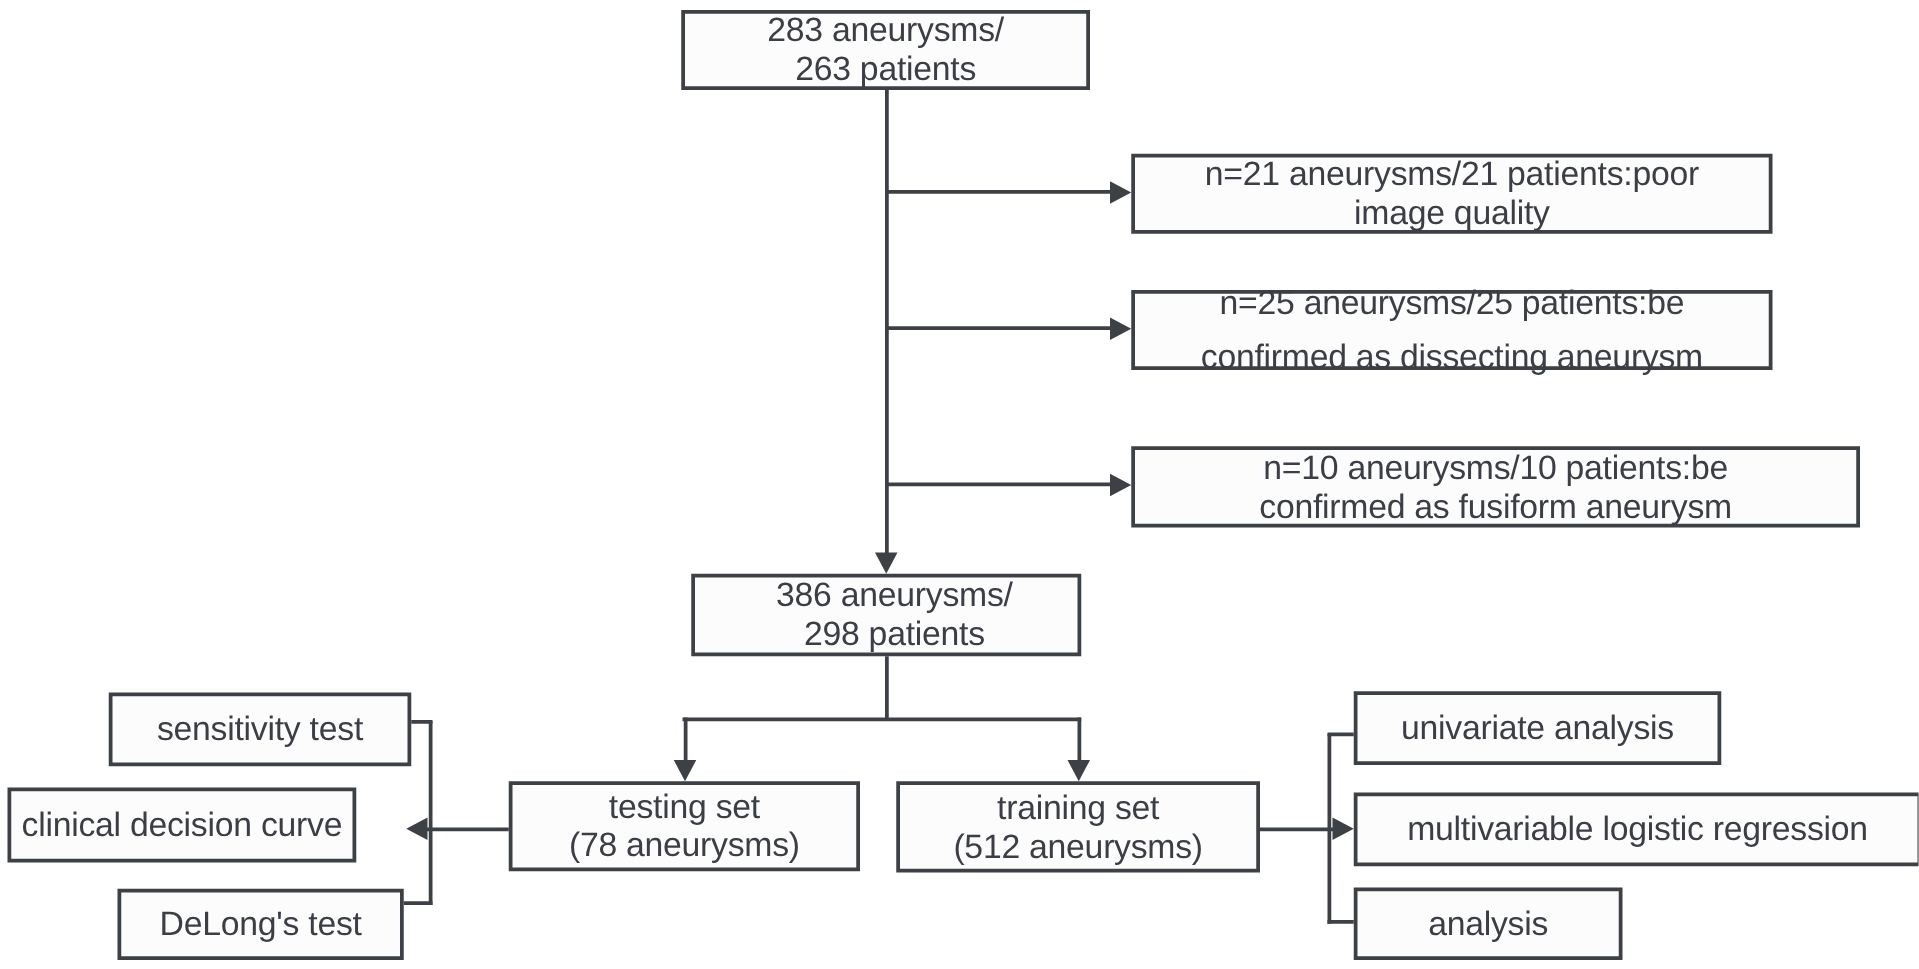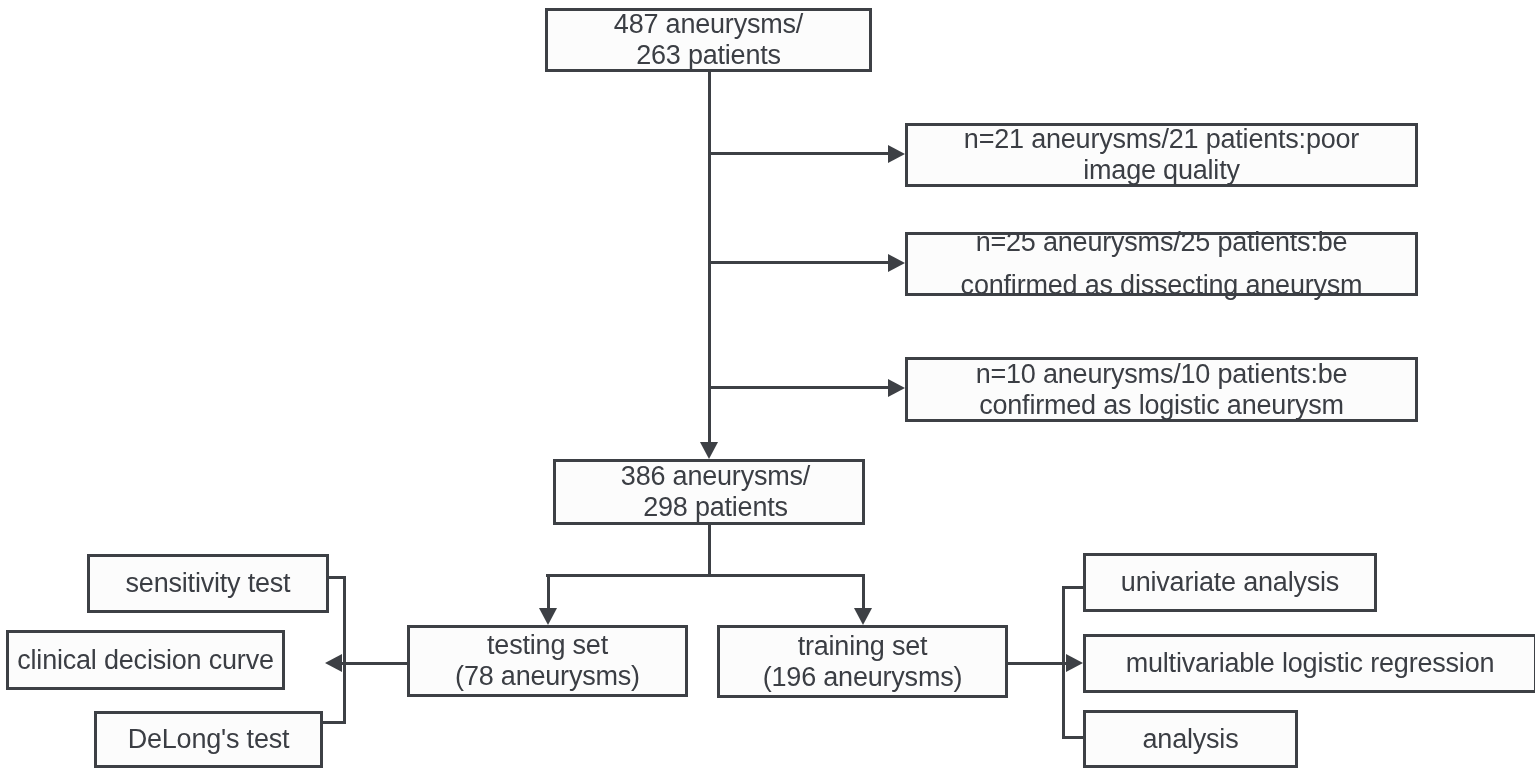"487 aneurysms/" span { text: 487 -> 283 }
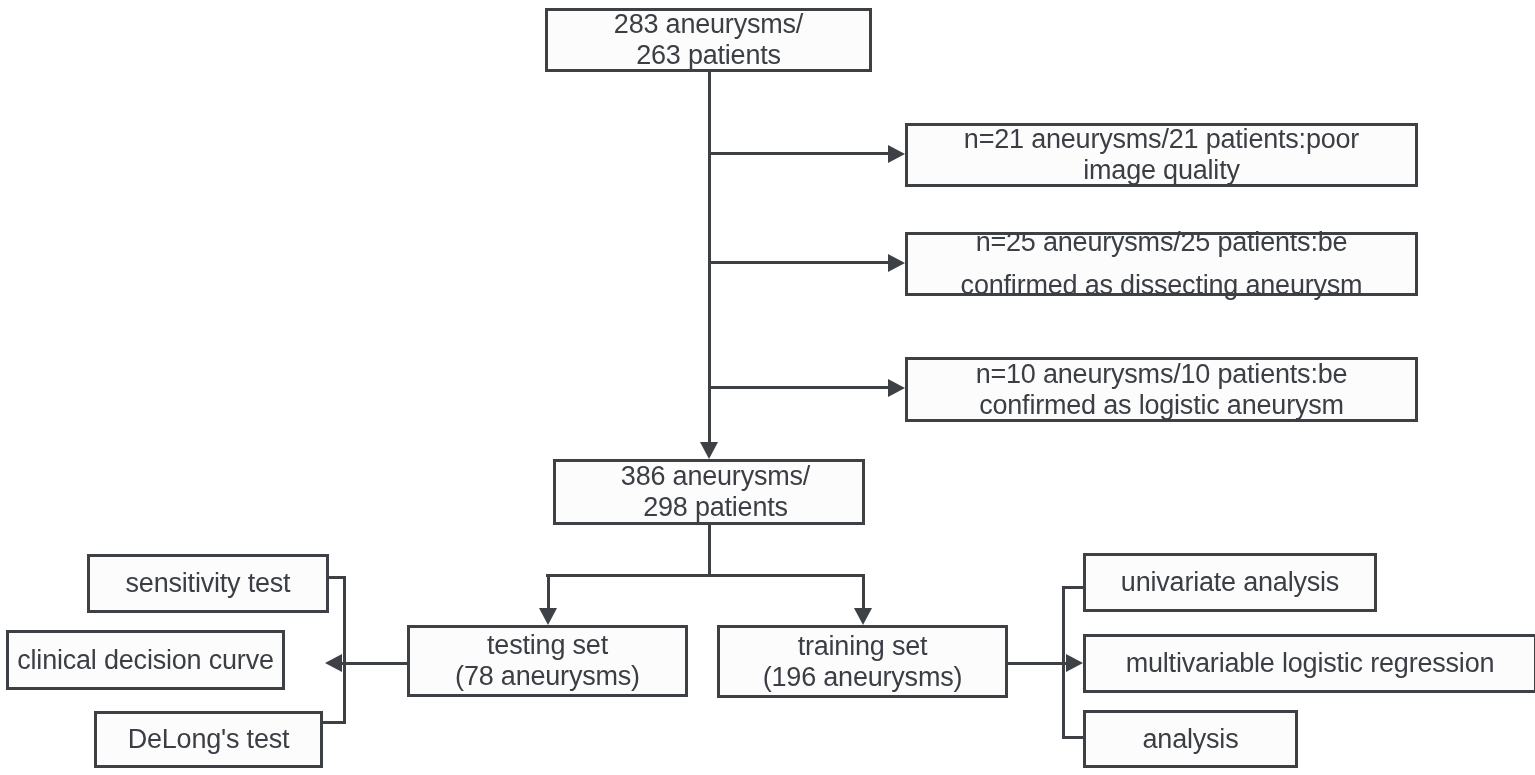"n=10 aneurysms/10 patients:be" div.node { width: 513px -> 583px }
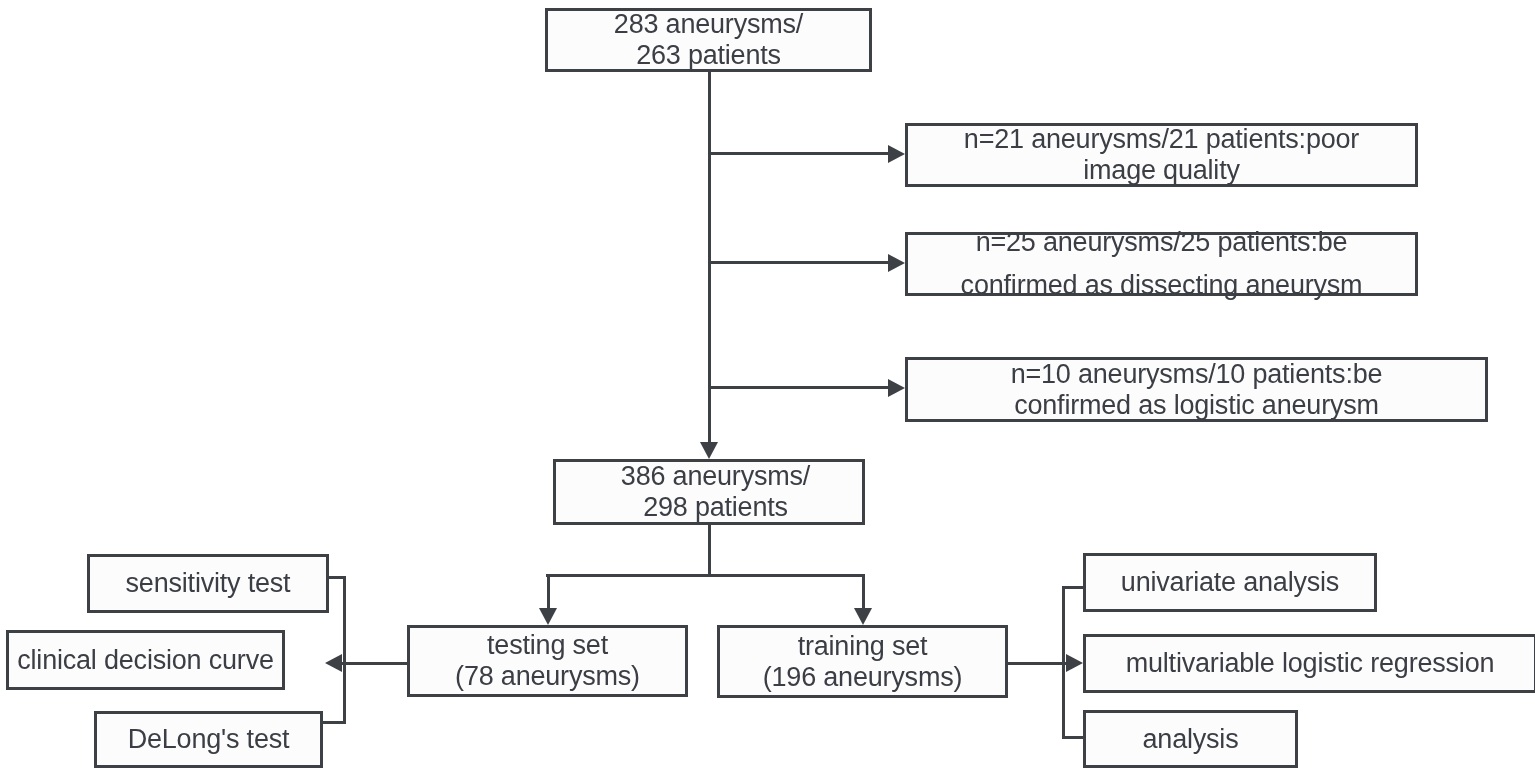"confirmed as logistic aneurysm" span { text: logistic -> fusiform }
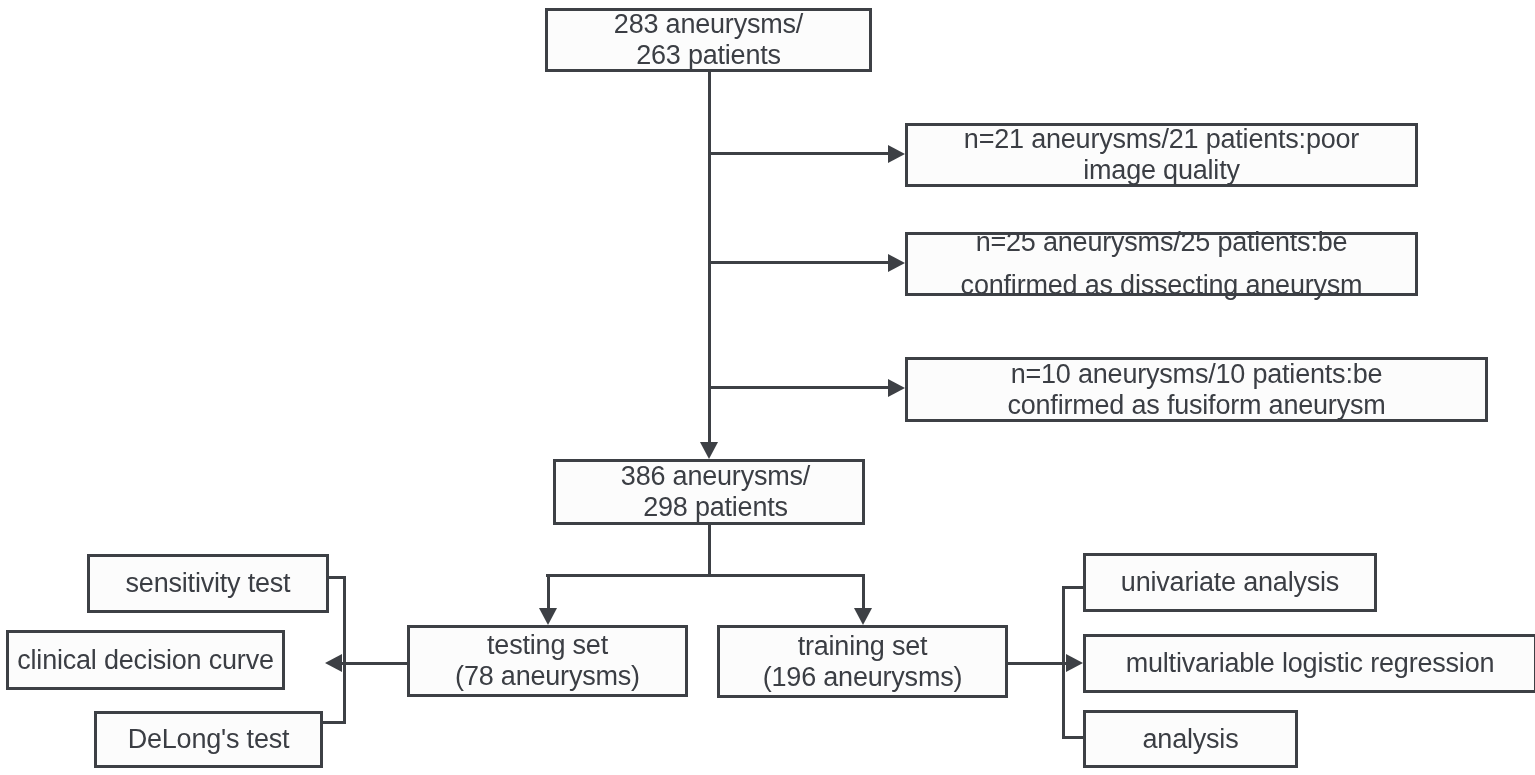"(196 aneurysms)" span { text: 196 -> 512 }
